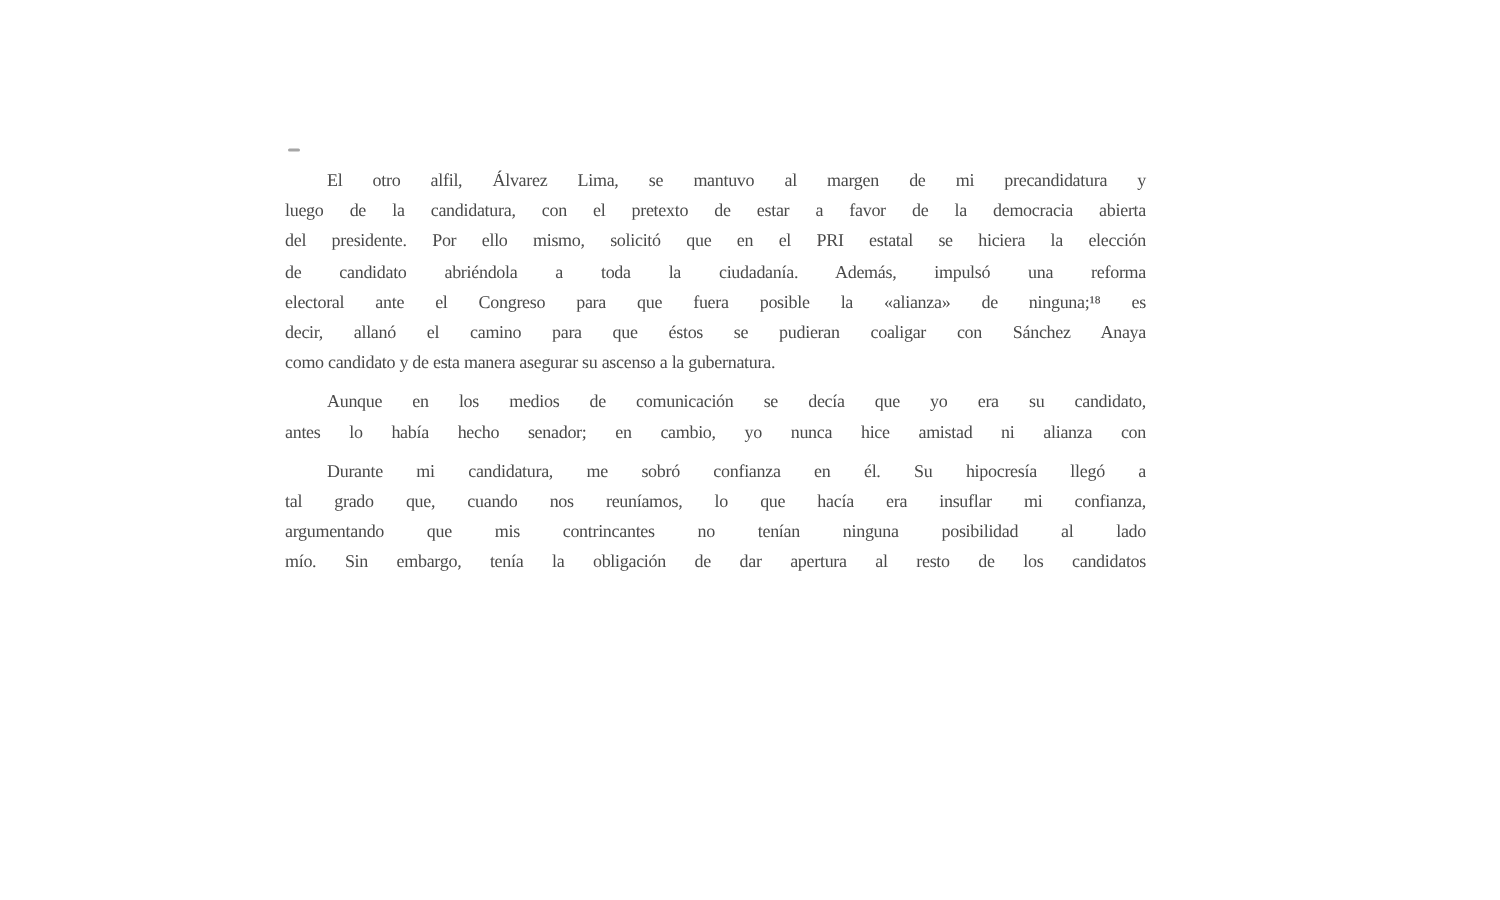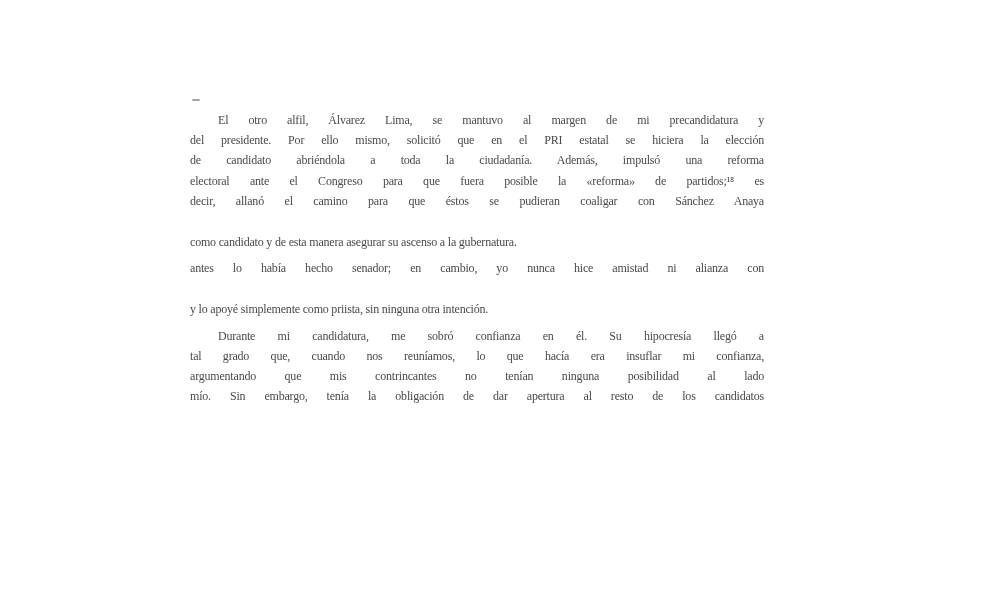"luego de la candidatura, con" div.line { html: none -> <div>luego de la candidatura, con el pretexto de estar a favor de la democracia abierta</div> }
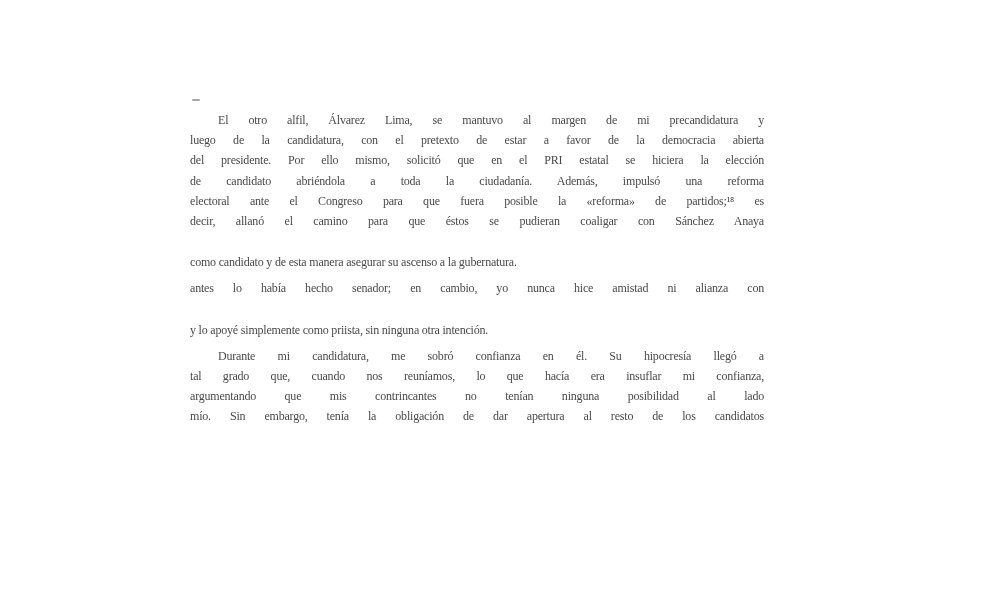"electoral ante el Congreso para" div.line { text: reforma» de partidos -> alianza» de ninguna }
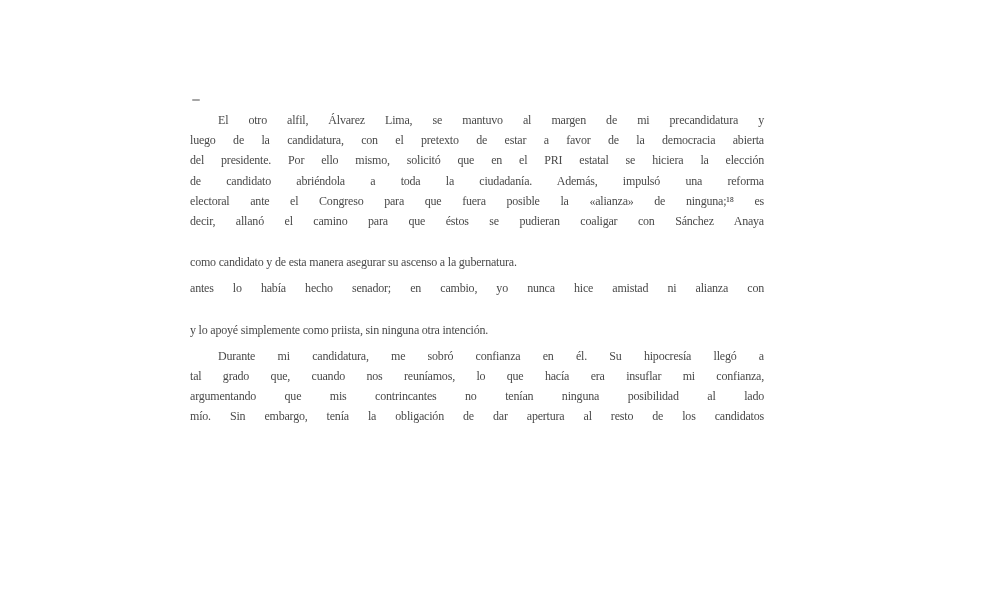"como candidato y de esta" .line.end { margin-top: 21px -> none }
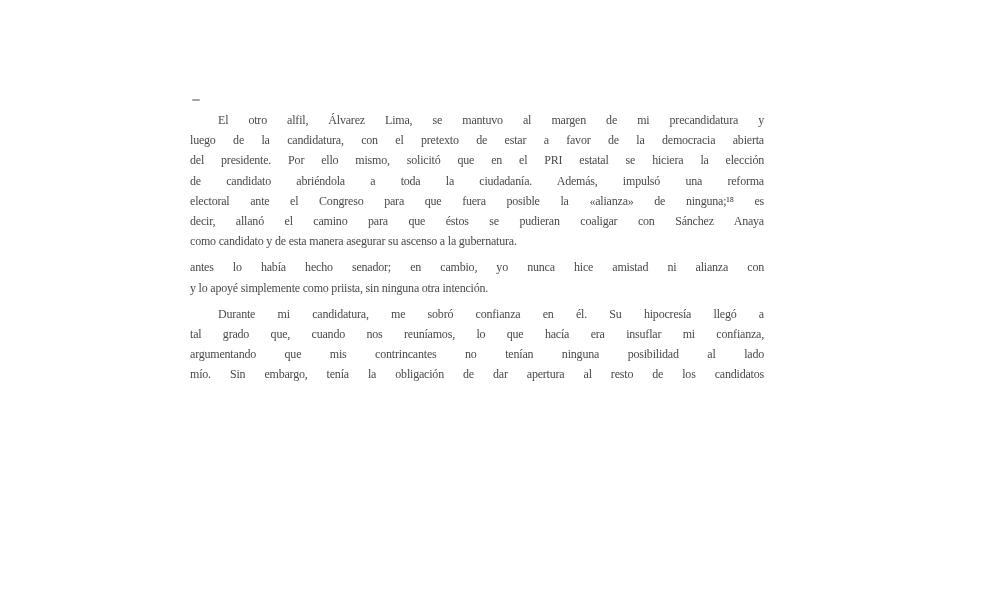"Aunque en los medios de" div.line { html: none -> <div>Aunque en los medios de comunicación se decía que yo era su candidato,</div> }
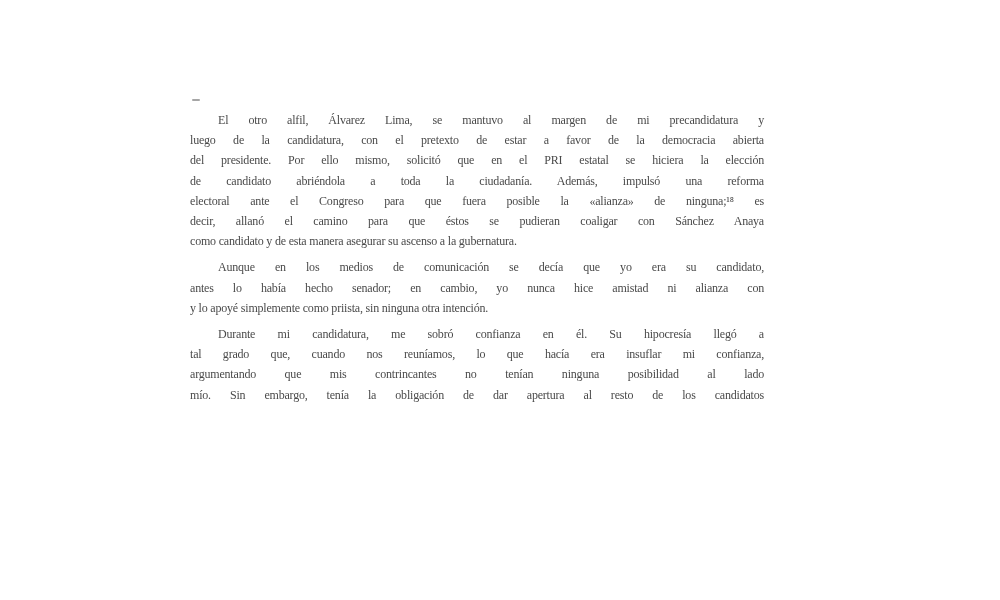"y lo apoyé simplemente como" div.line { html: <div>y lo apoyé simplemente como priista, sin ninguna otra intención.</div> -> none }
